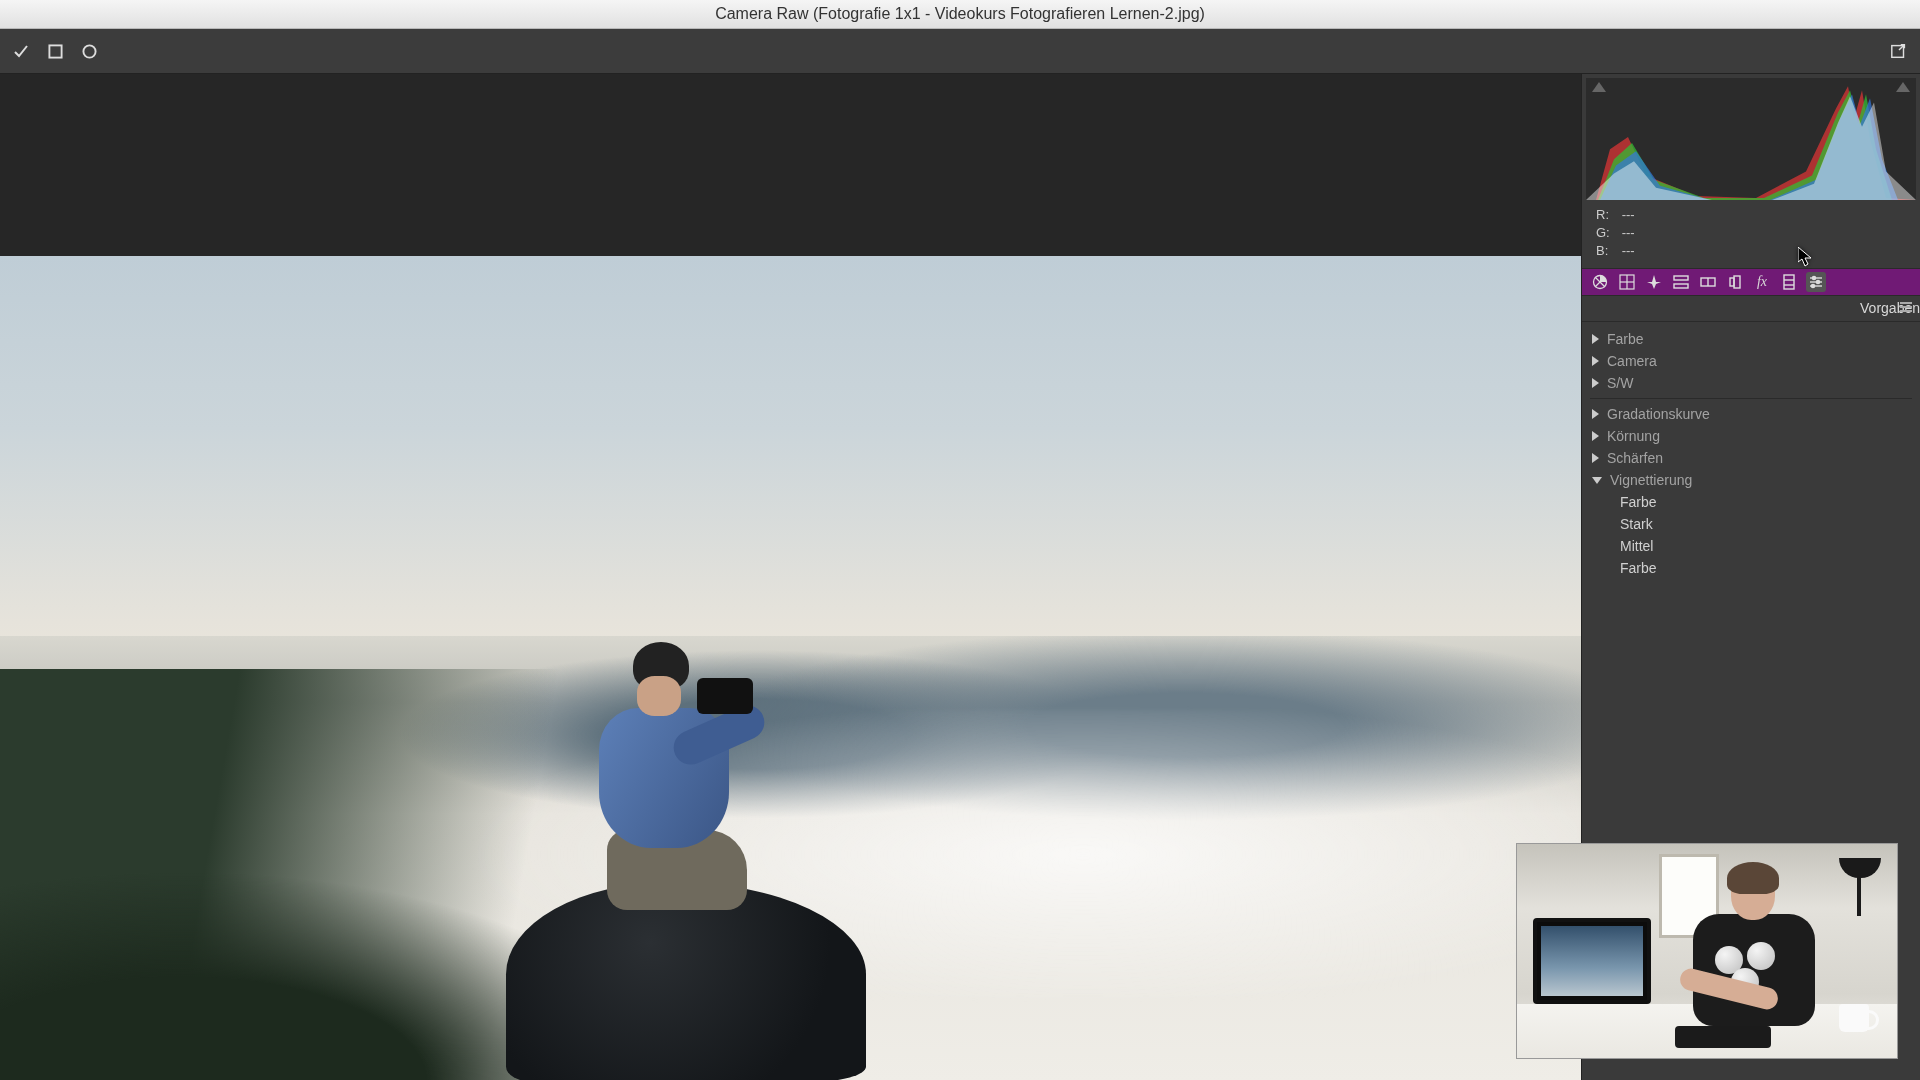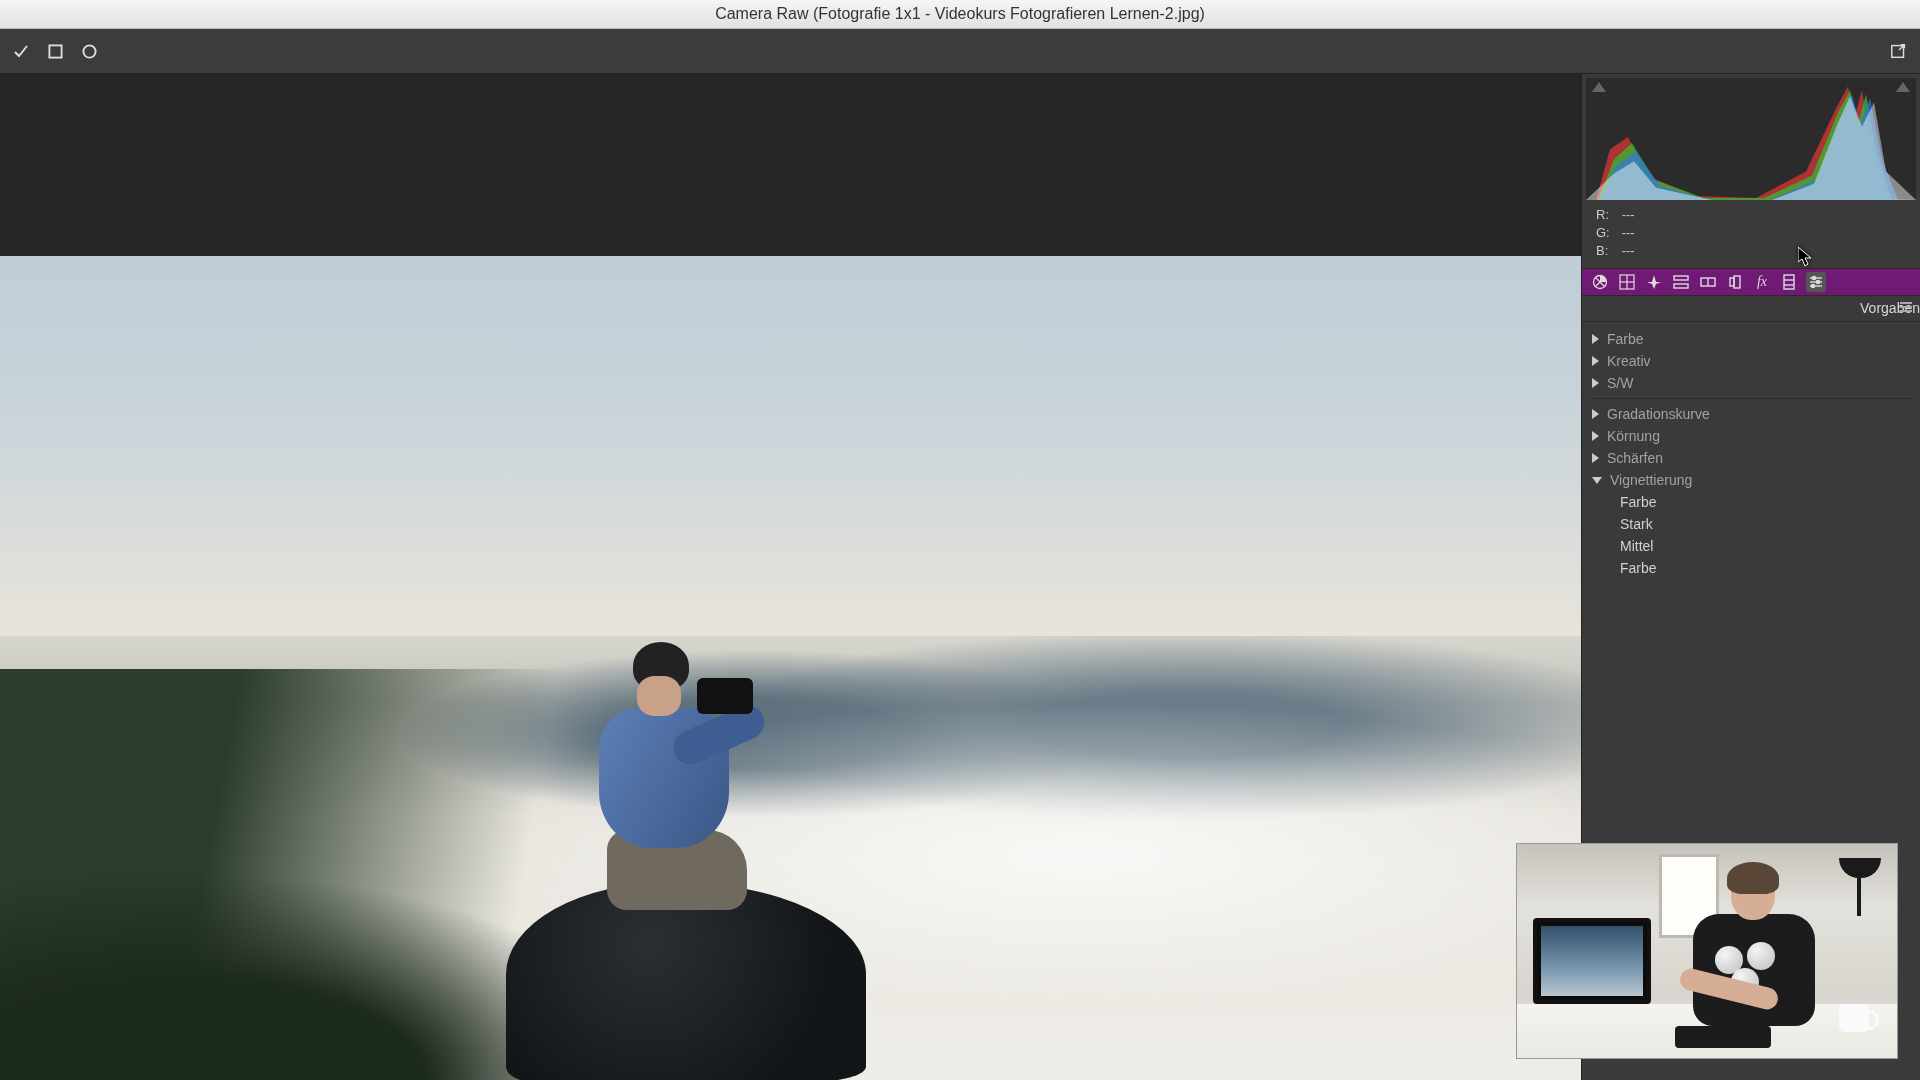"Kreativ" span { text: Kreativ -> Camera }
